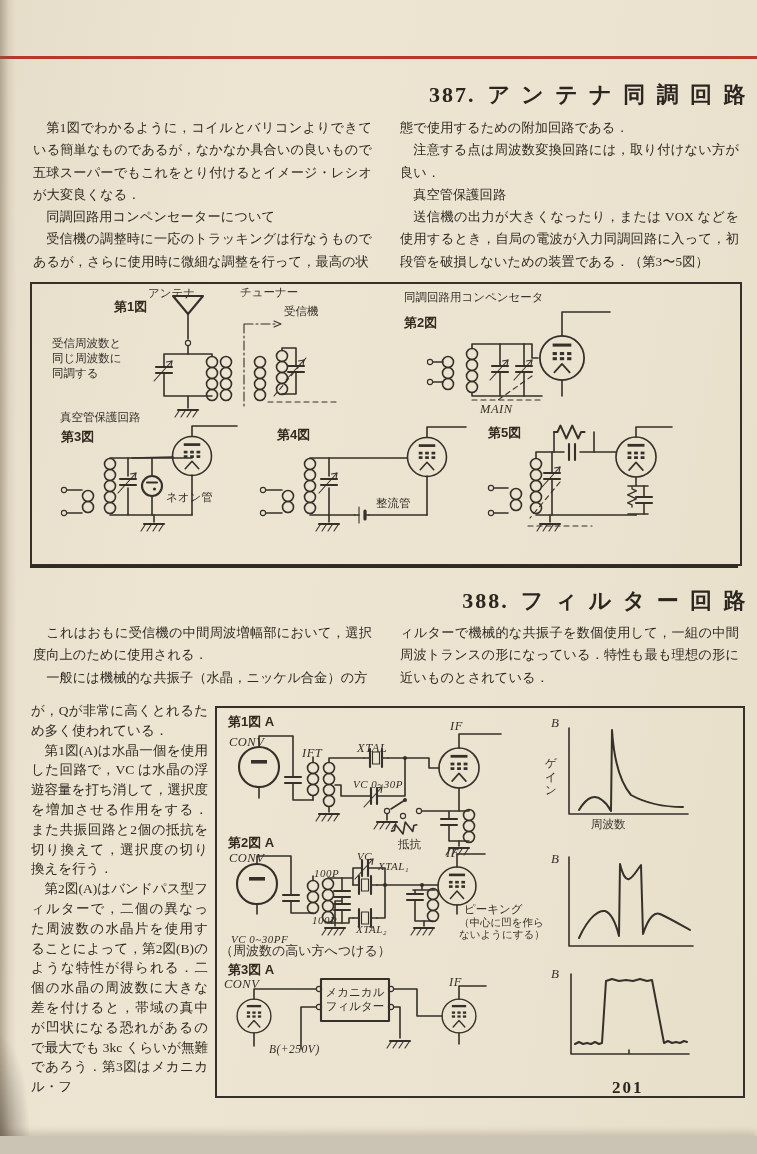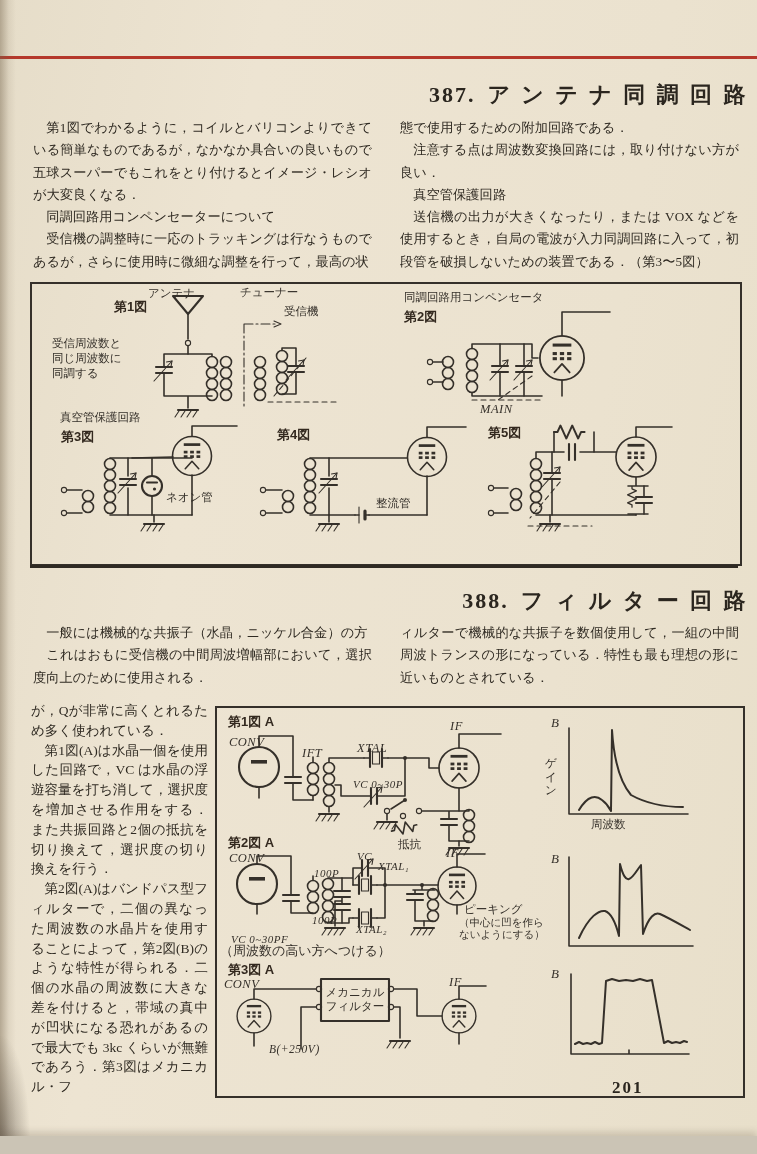"第2図" span.flabel { top: 26px -> 32px }
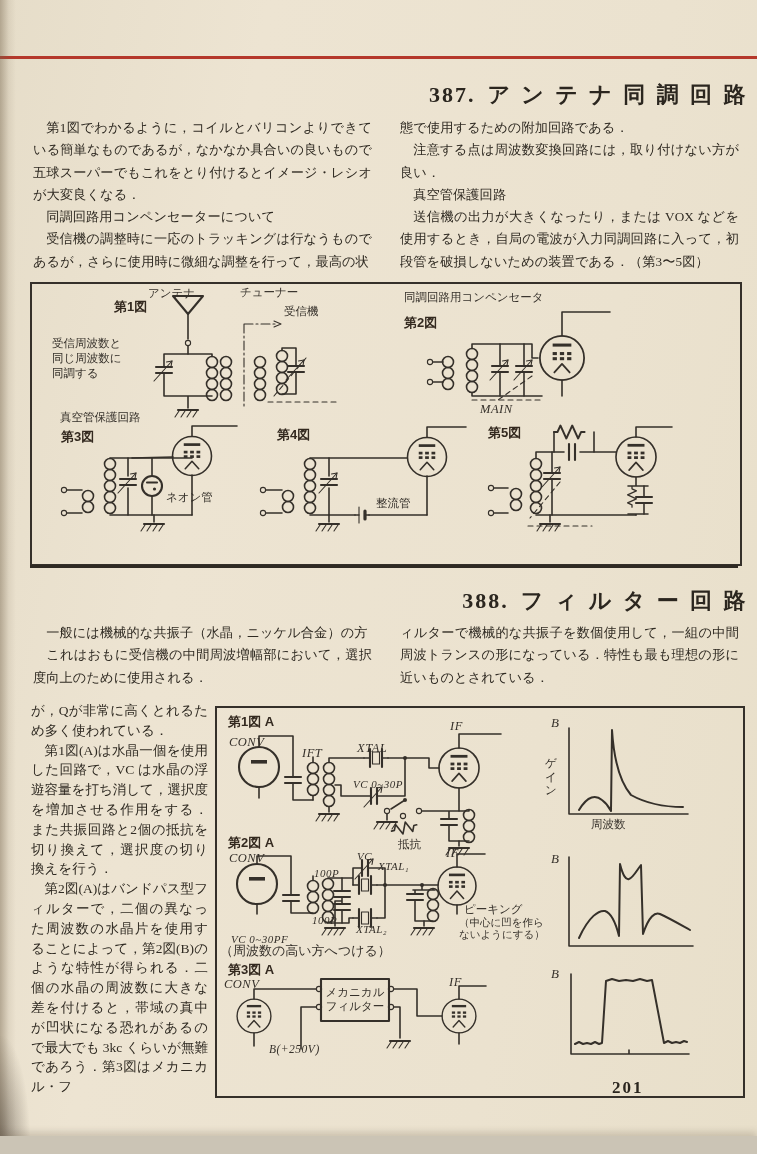"一般には機械的な共振子（水晶，ニッケル合金）の方" p { order: before "これはおもに受信機の中間周波増幅部において，選択度向上のために使用される．" -> after "これはおもに受信機の中間周波増幅部において，選択度向上のために使用される．" }
